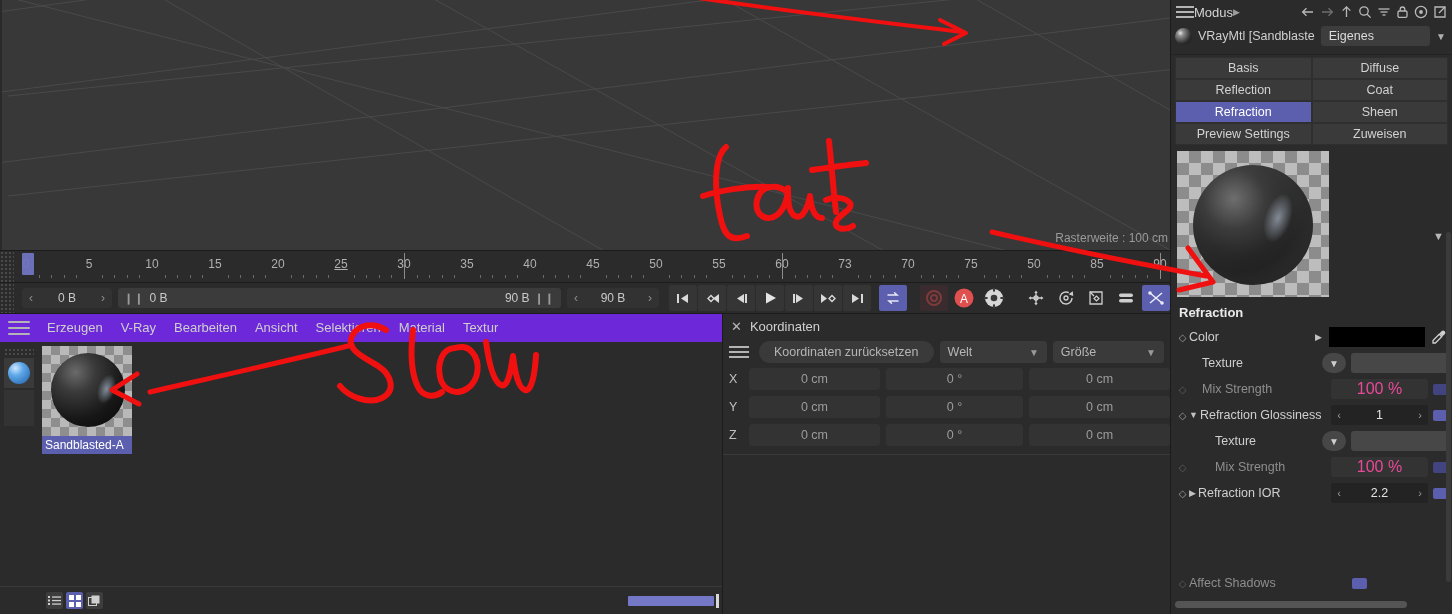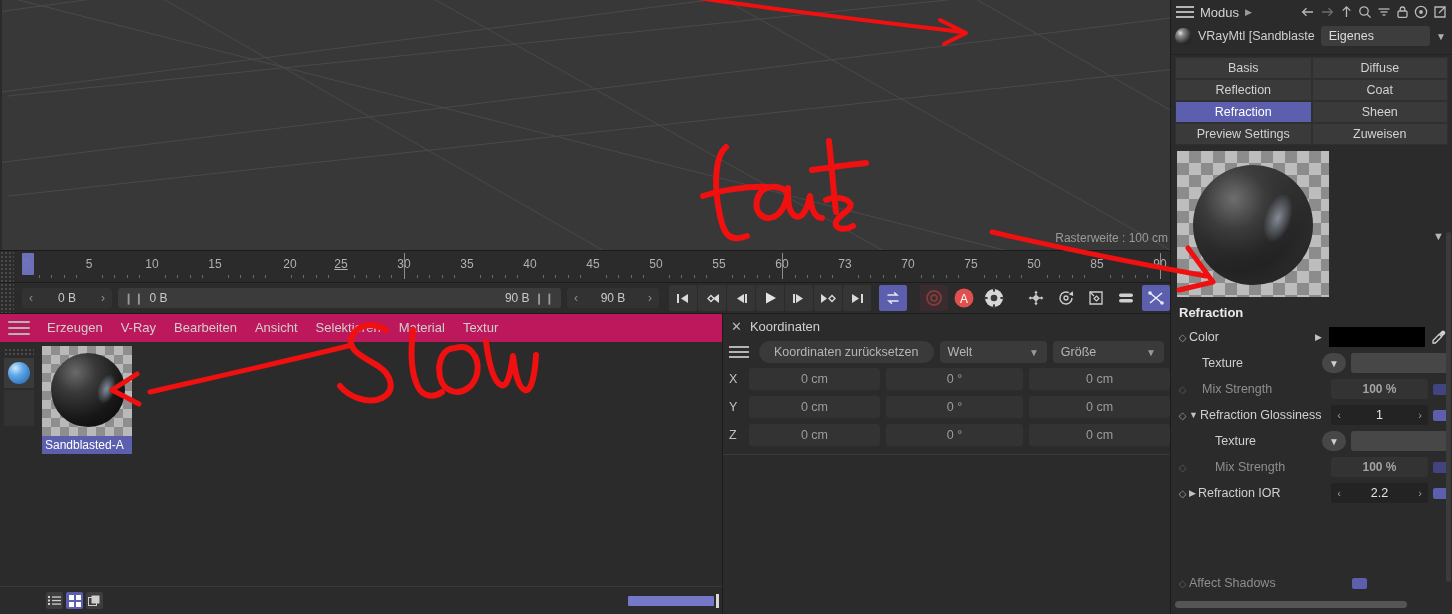"Modus" #attr-bar { gap: 6px -> 0 }
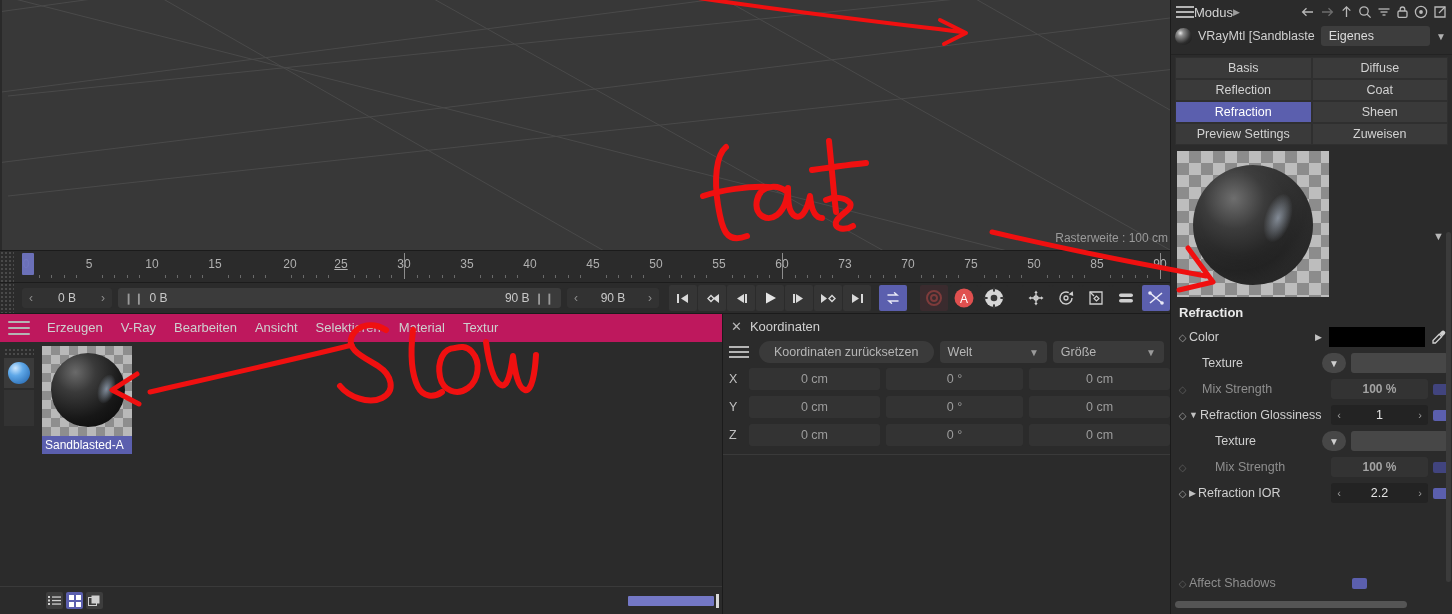"20" div.tick-num { left: 290px -> 278px }
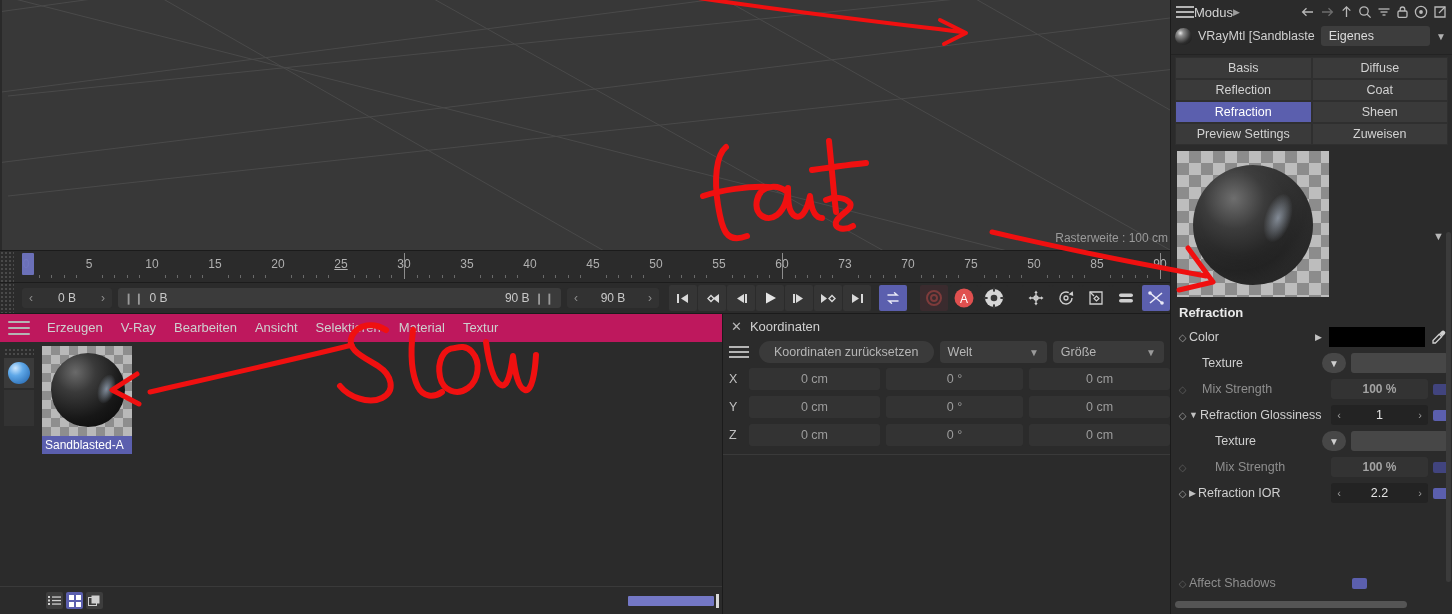"Erzeugen" #matmenu { background: #be185d -> #6d28d9 }
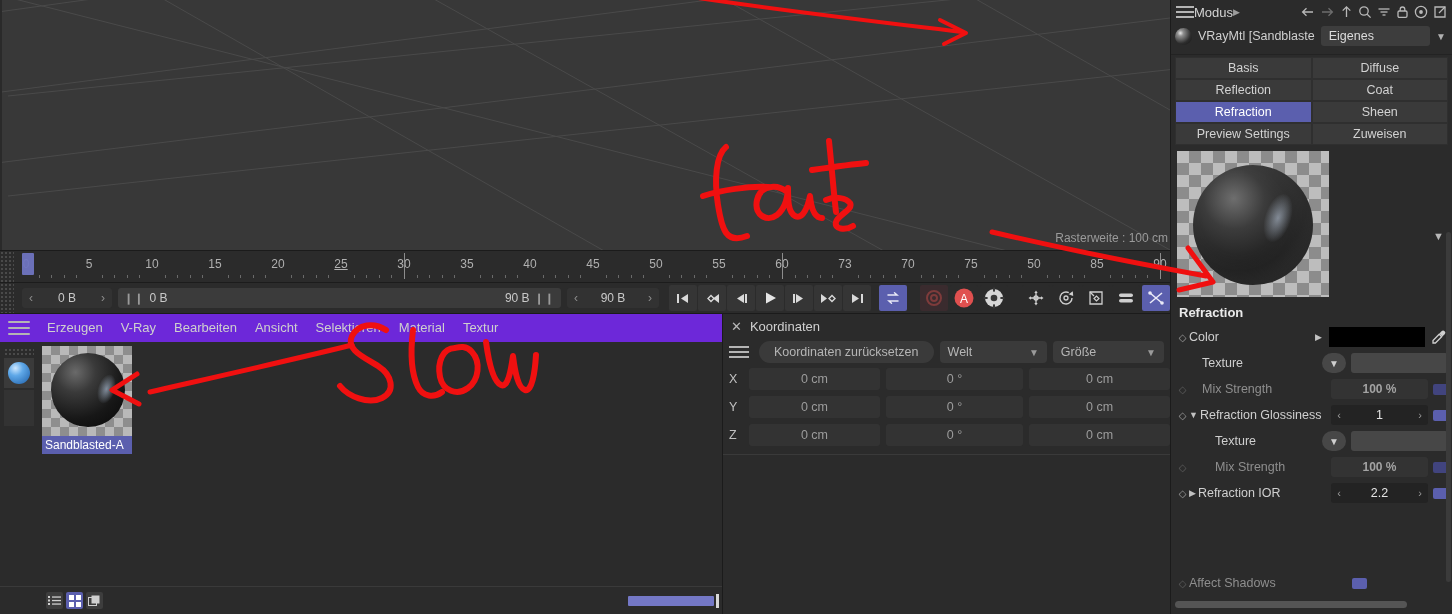"100 %" .numfield { color: #a3a3a3 -> #ec4899; font-size: 12px -> 16px; font-weight: bold -> none }
